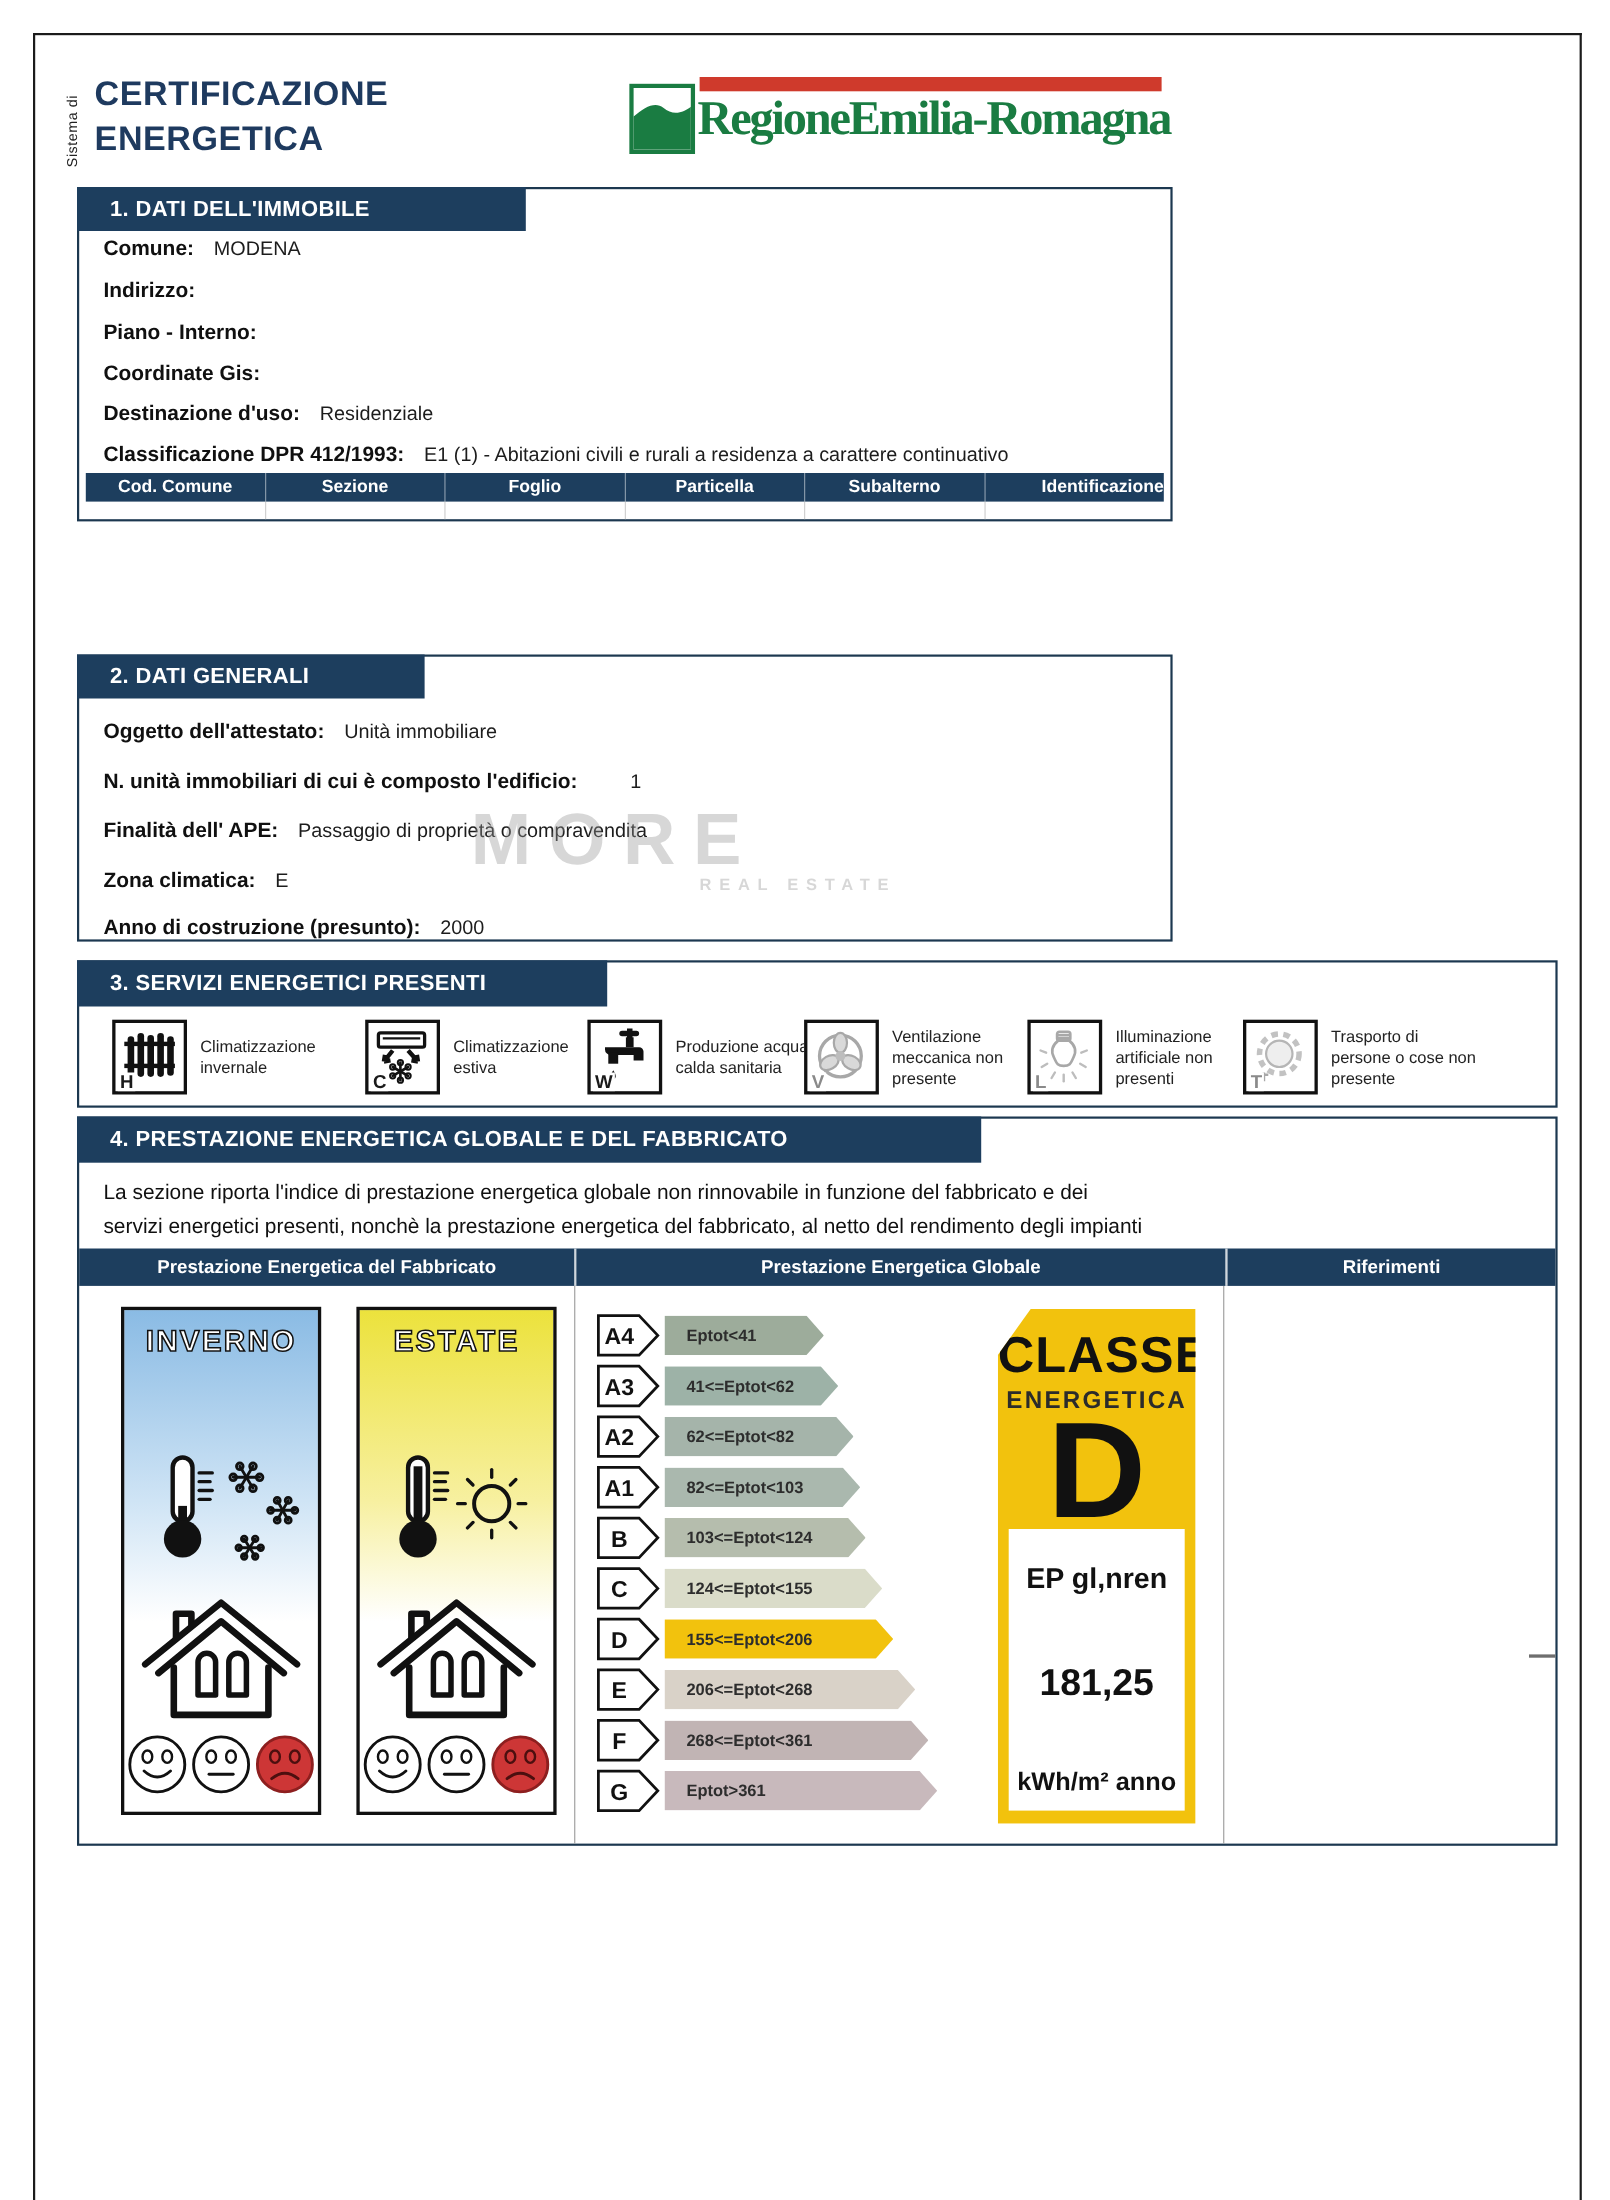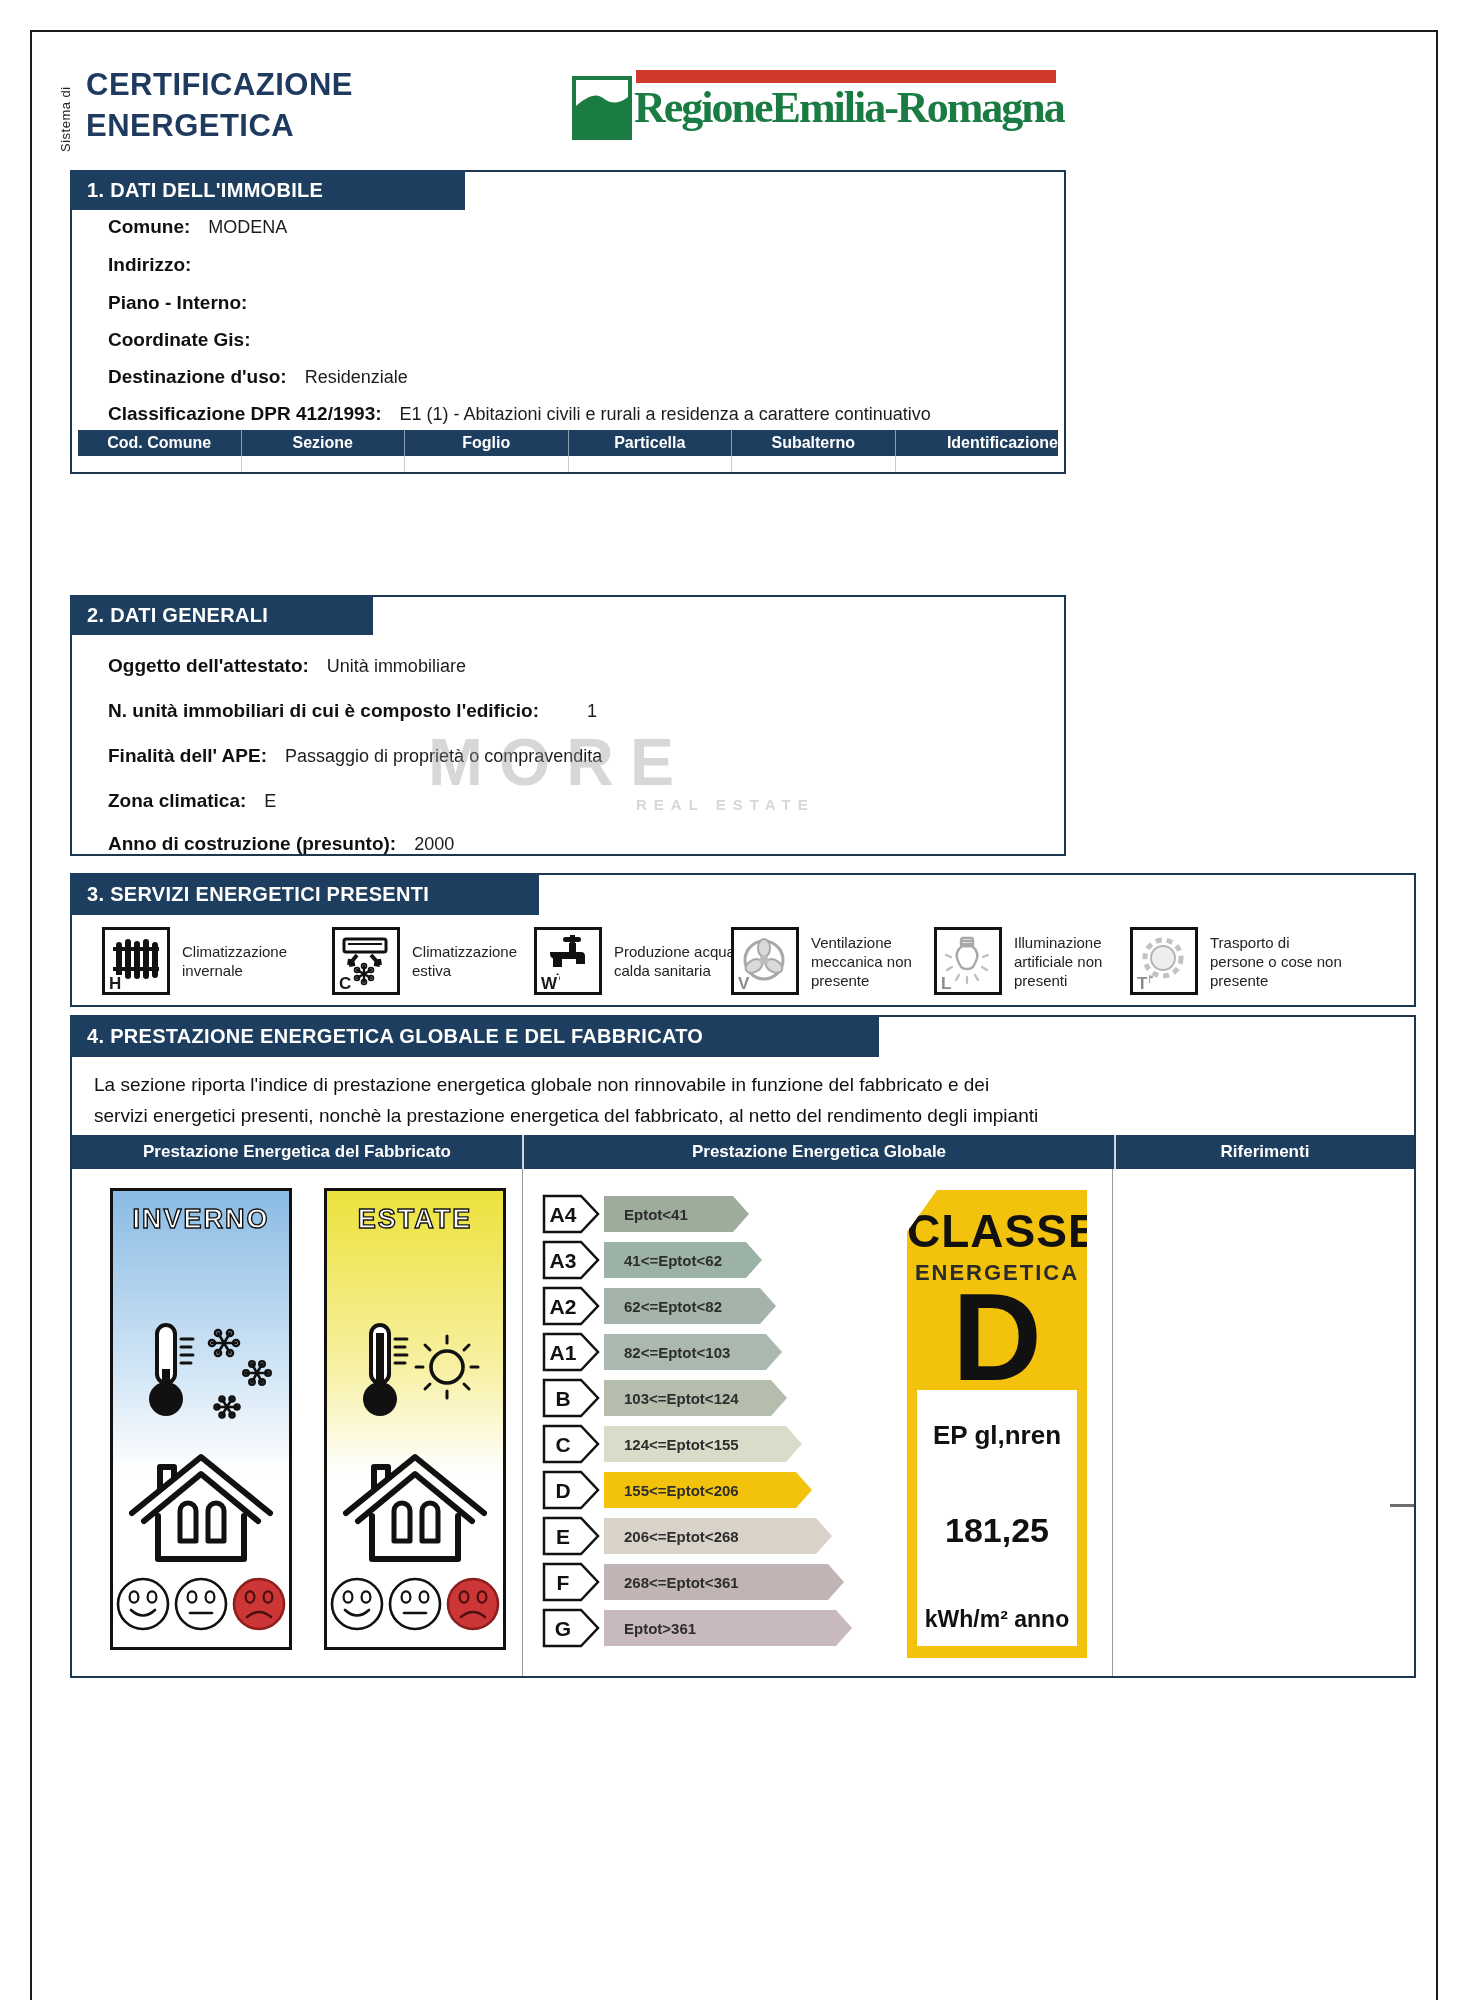"1. DATI DELL'IMMOBILE" .tab { padding-left: 17px -> 30px }
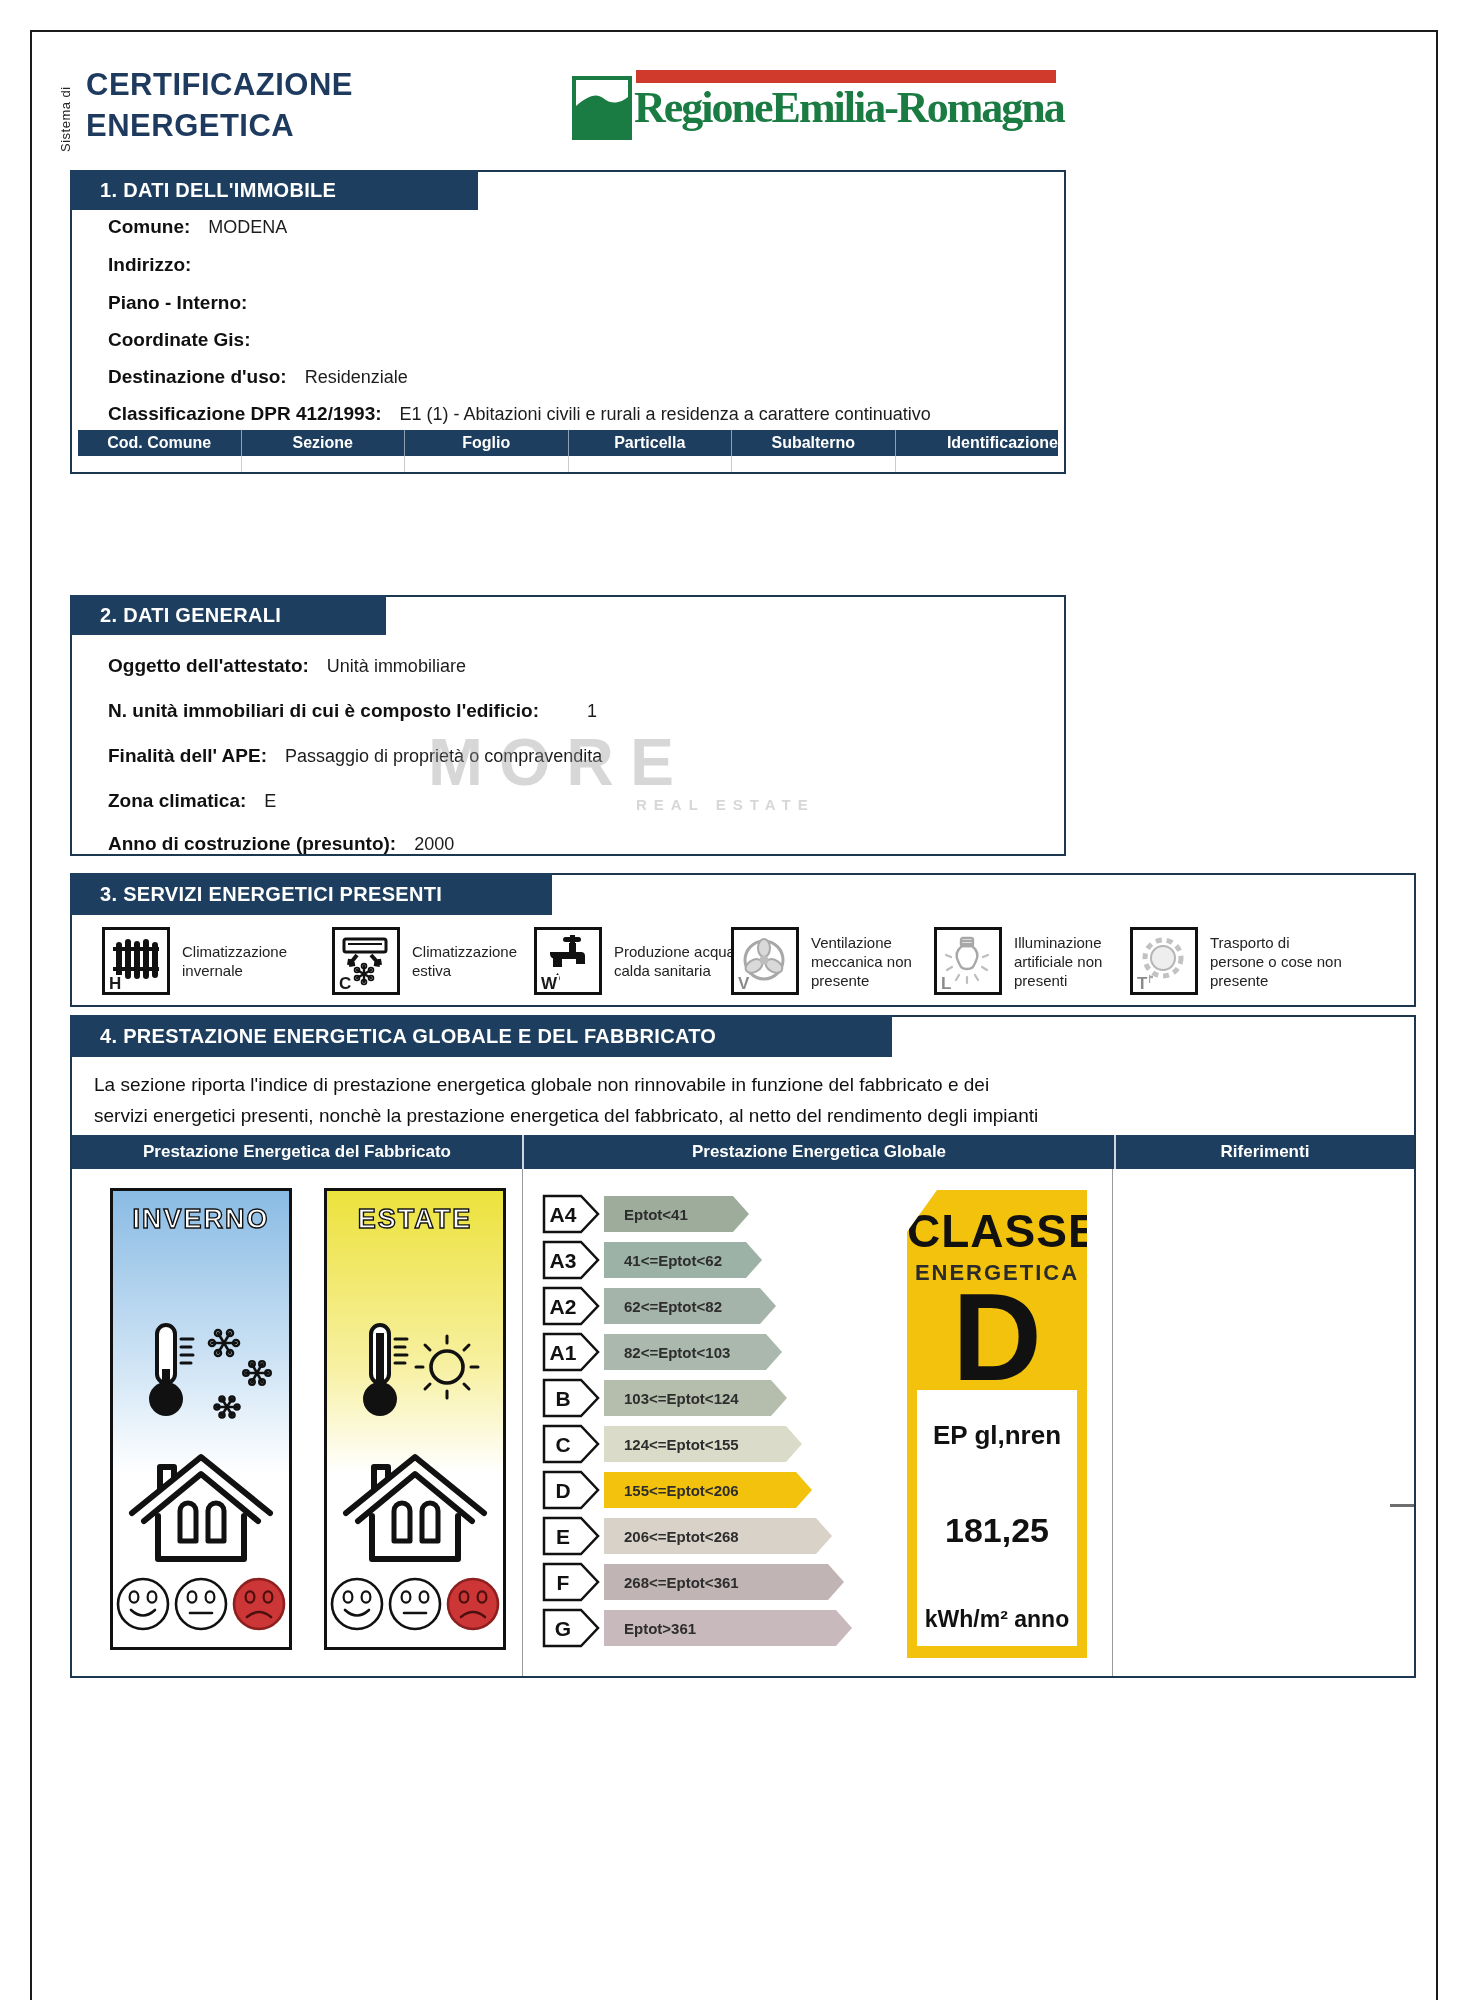"Comune:" .frow { left: 36px -> 22px }
